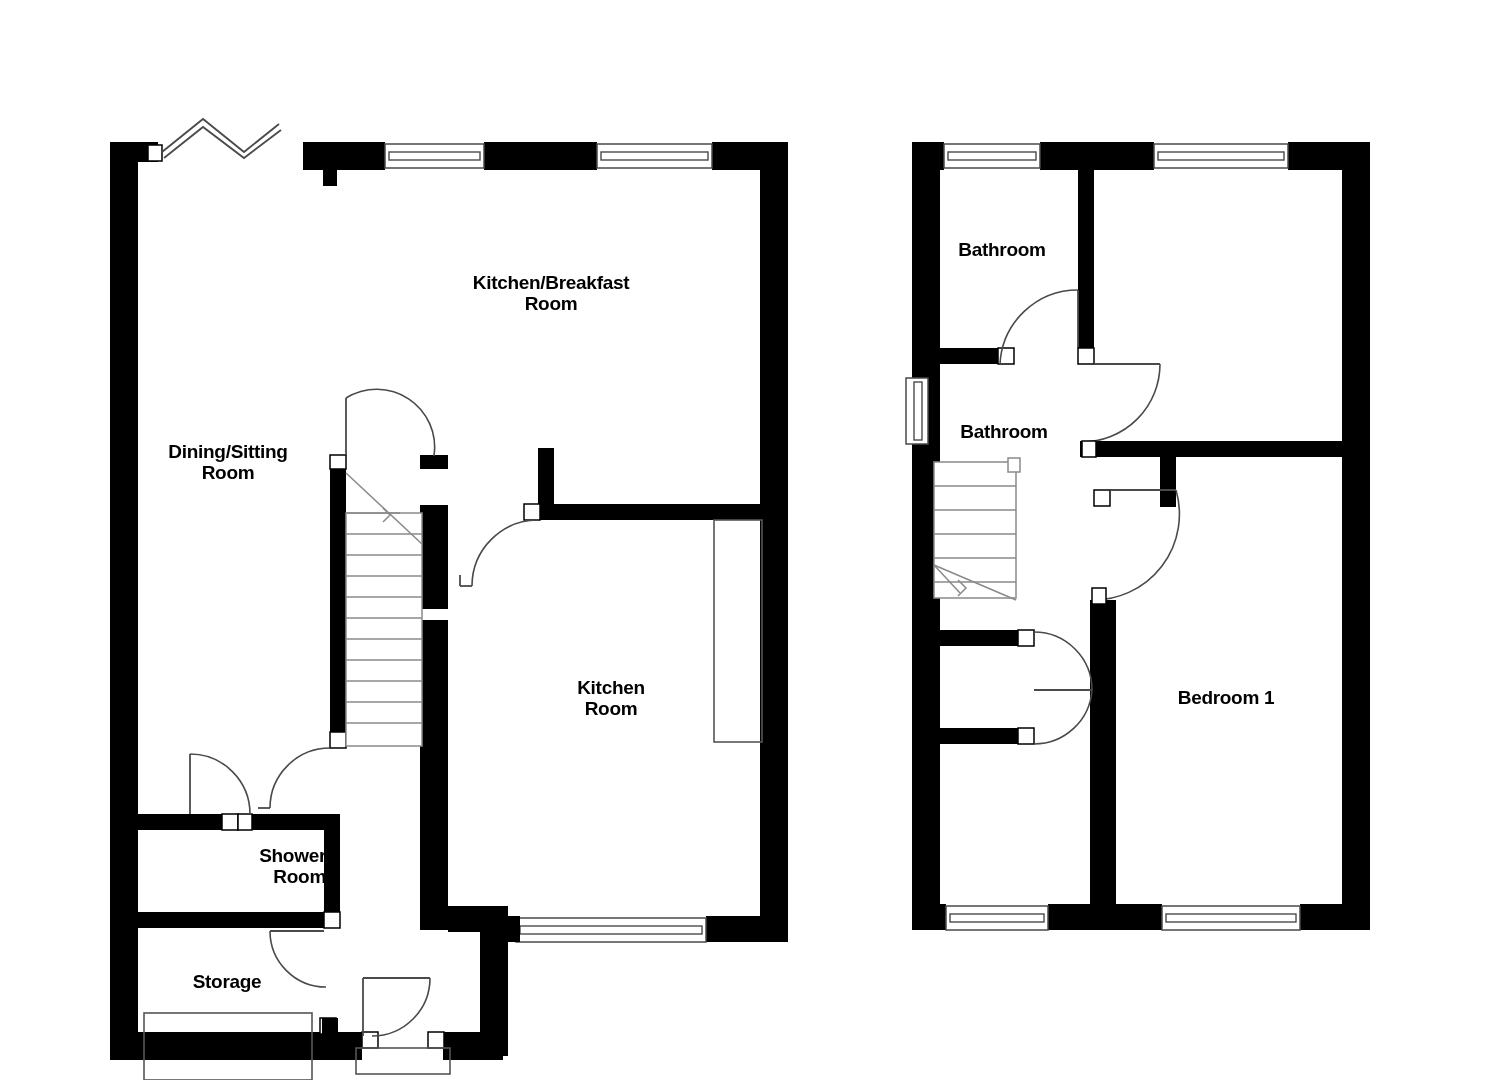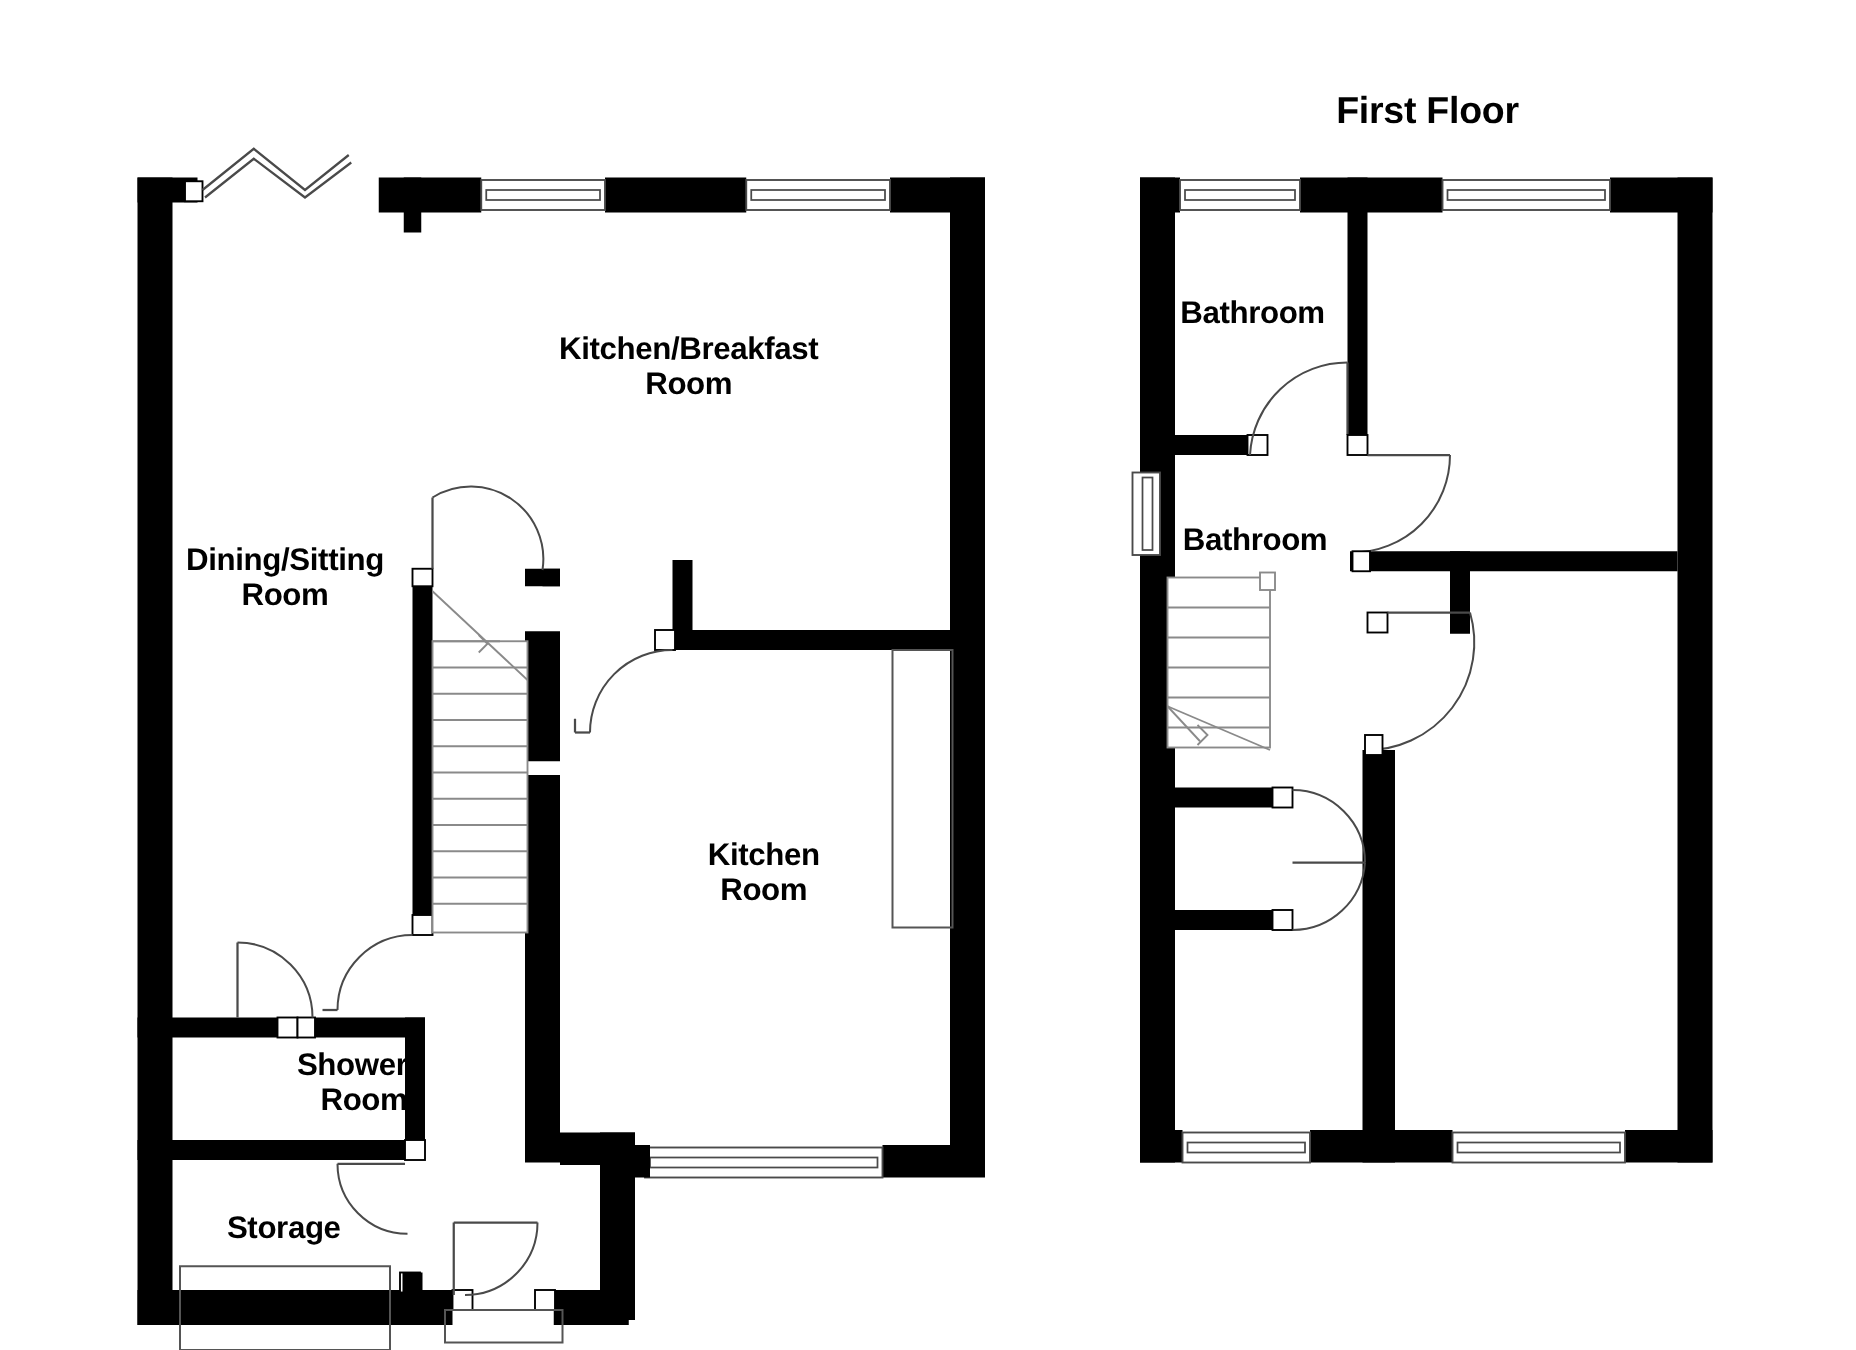"First Floor" div.floor-title { html: <div>First Floor</div> -> none }
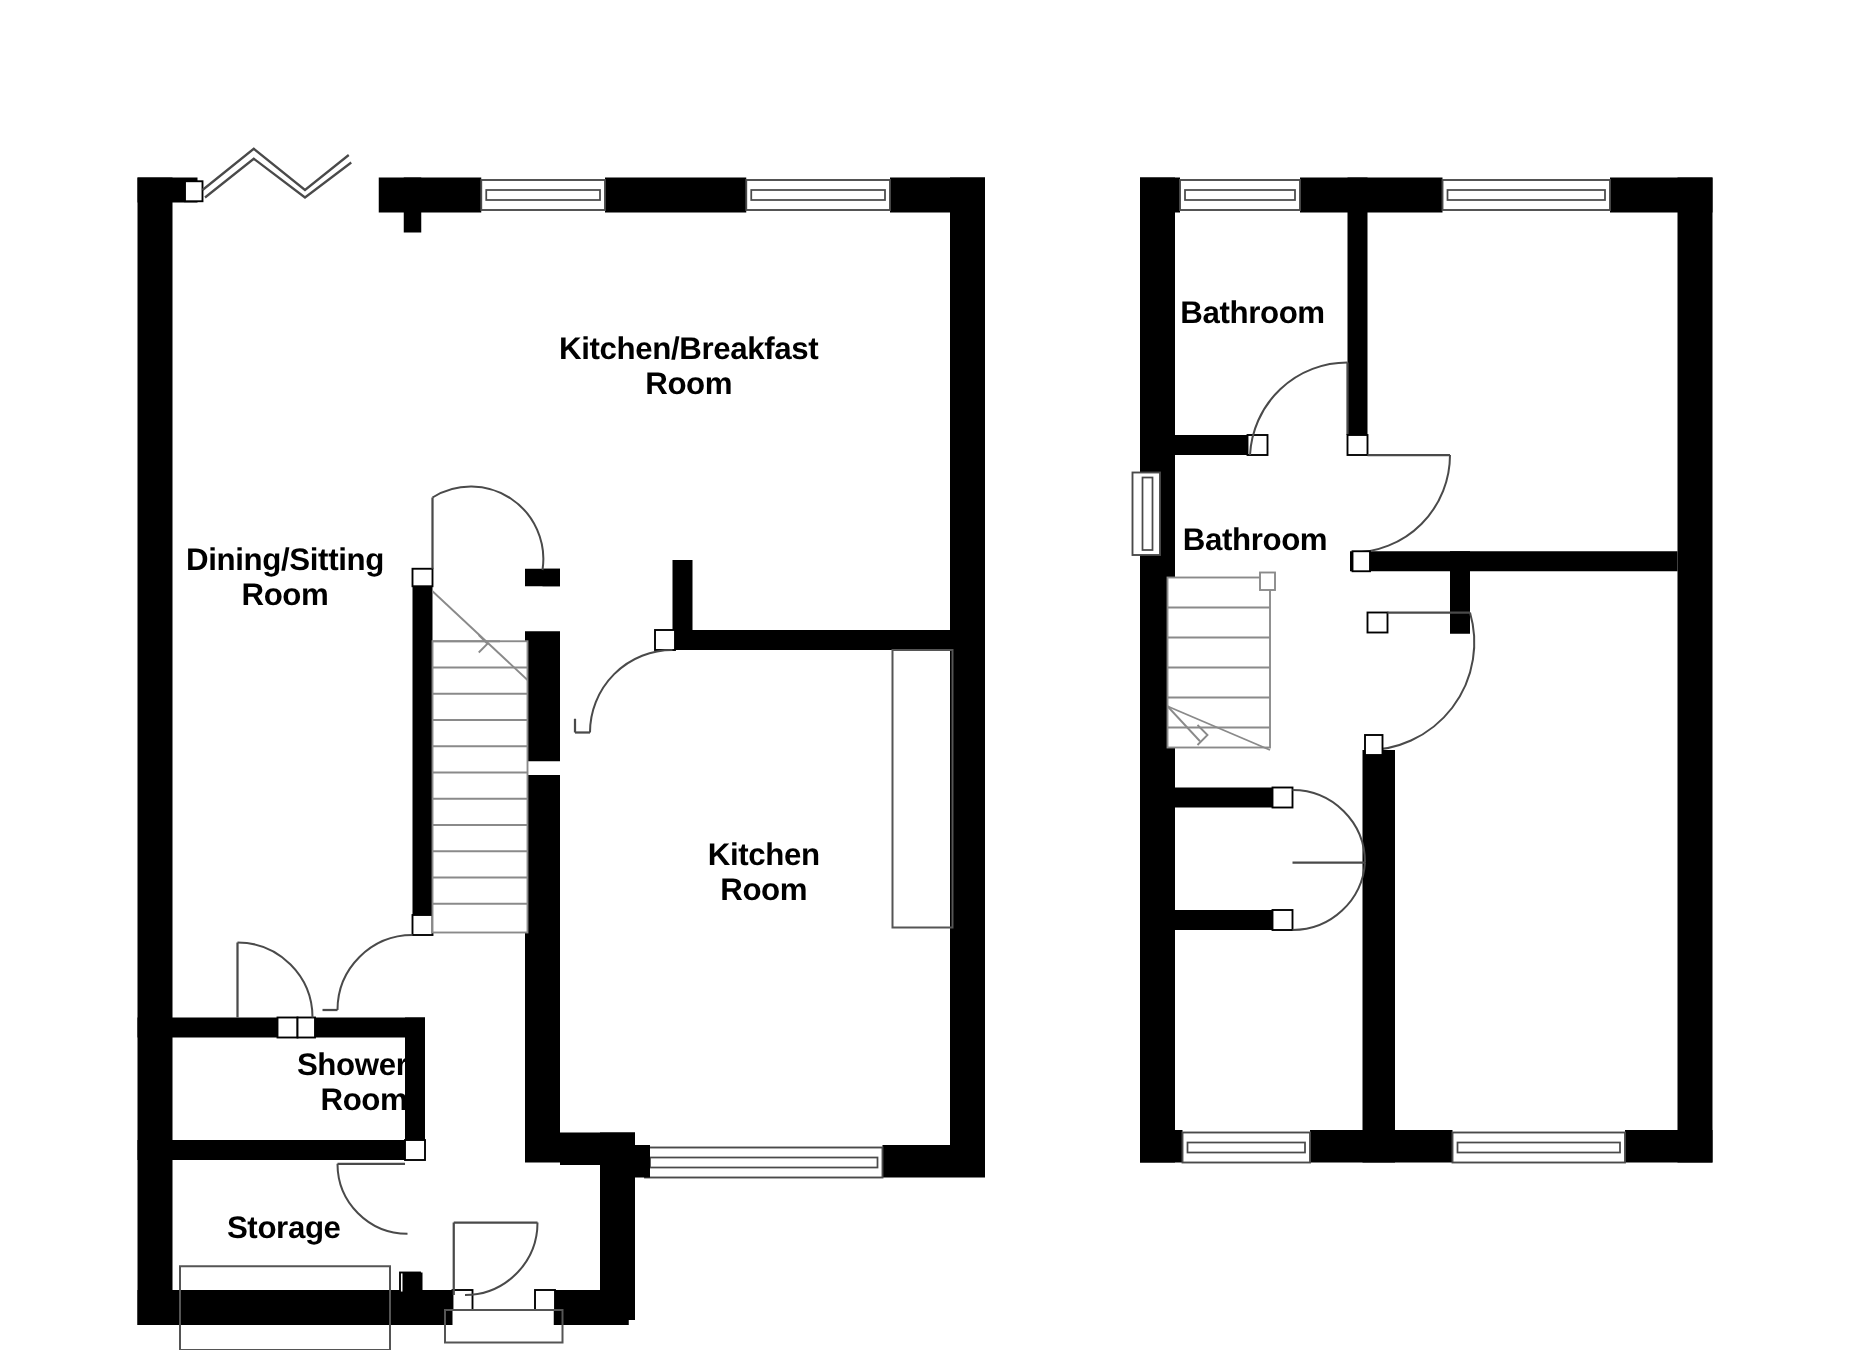"Bathroom" .room-label { font-size: 25px -> 19px }
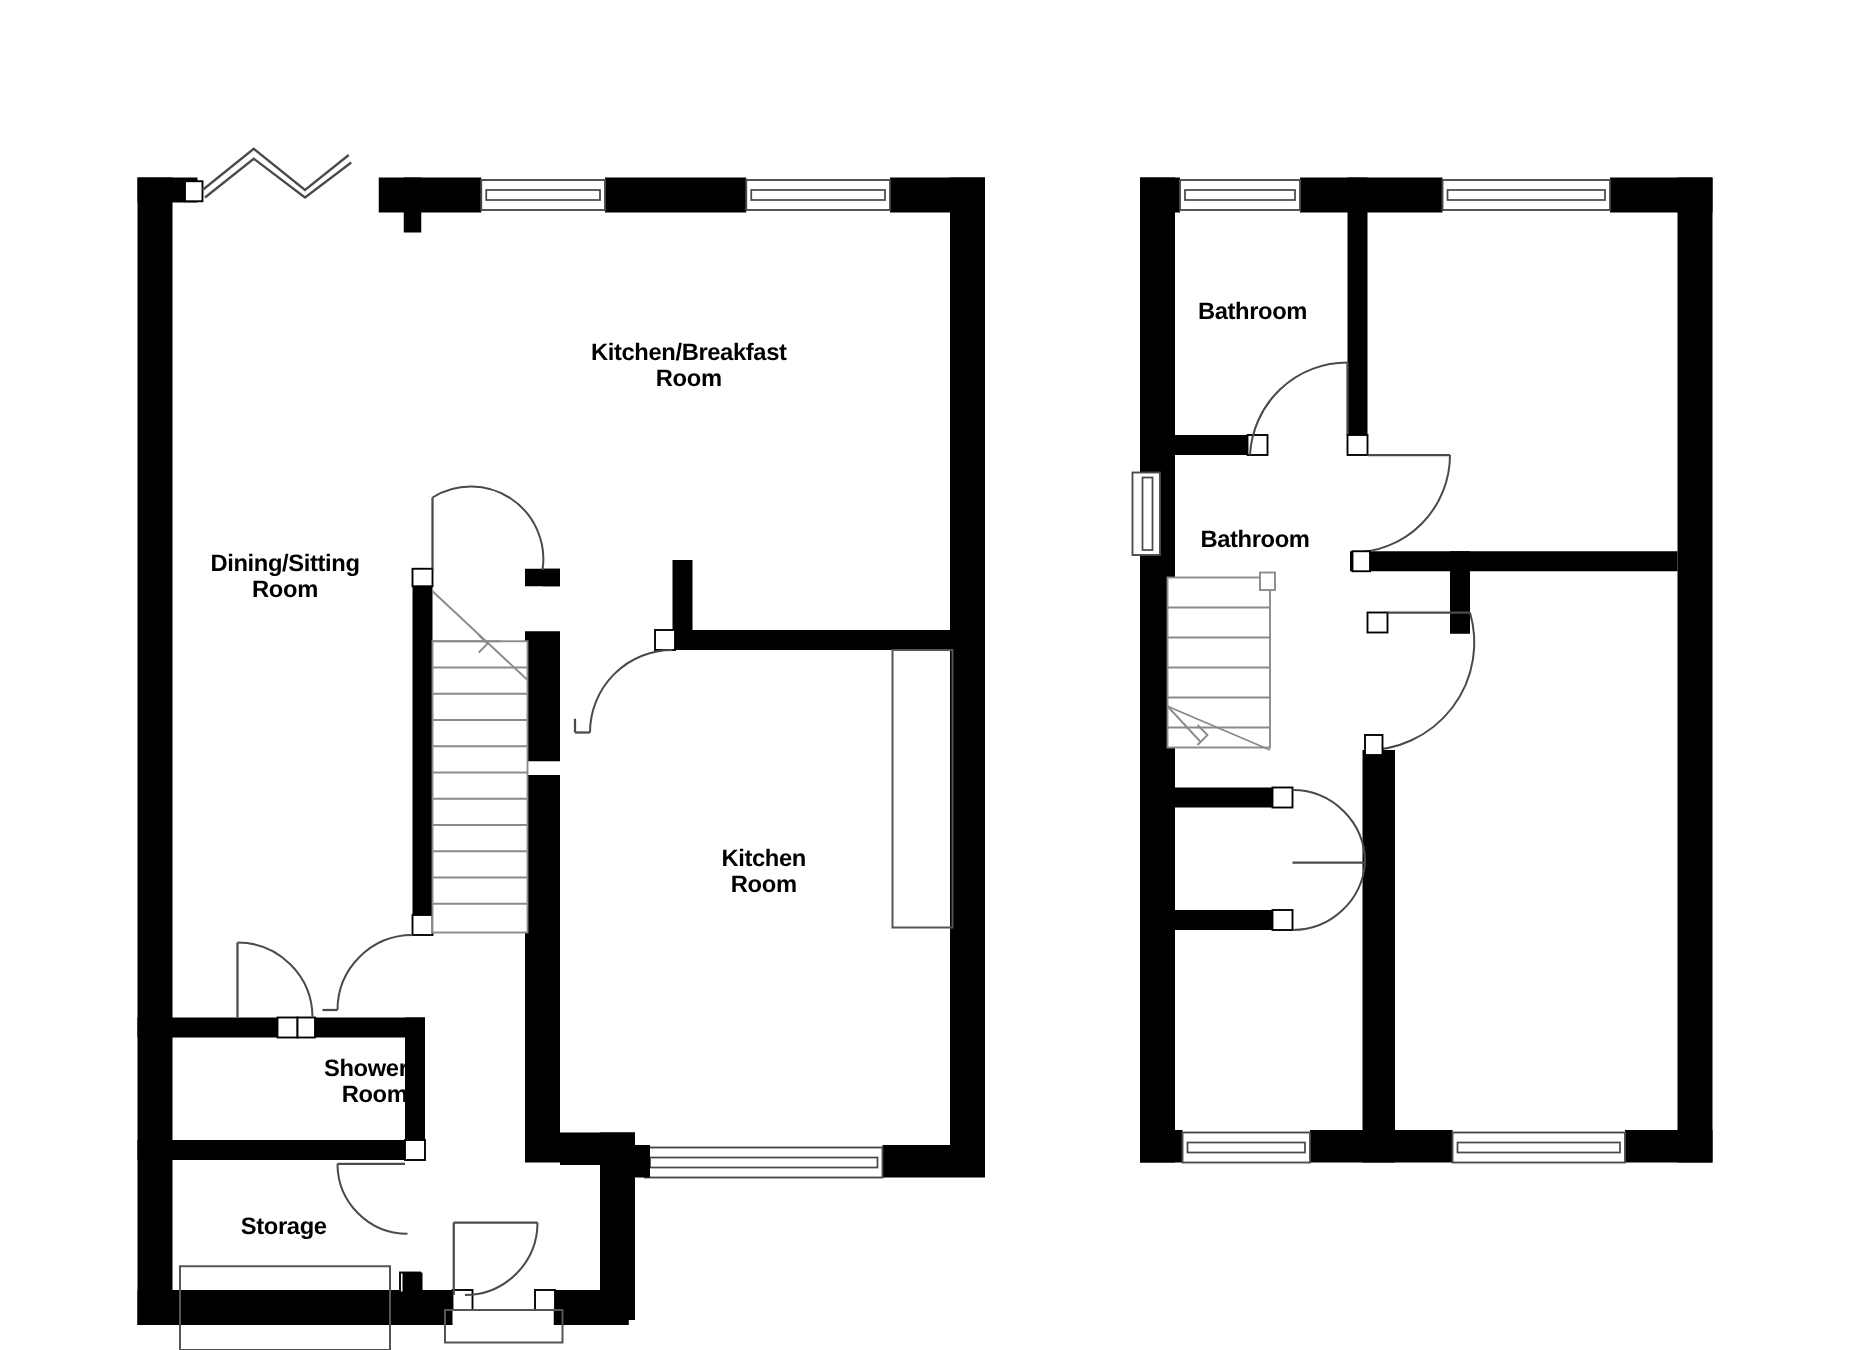"Bedroom 1" div.room-label { html: none -> <div>Bedroom 1</div> }
